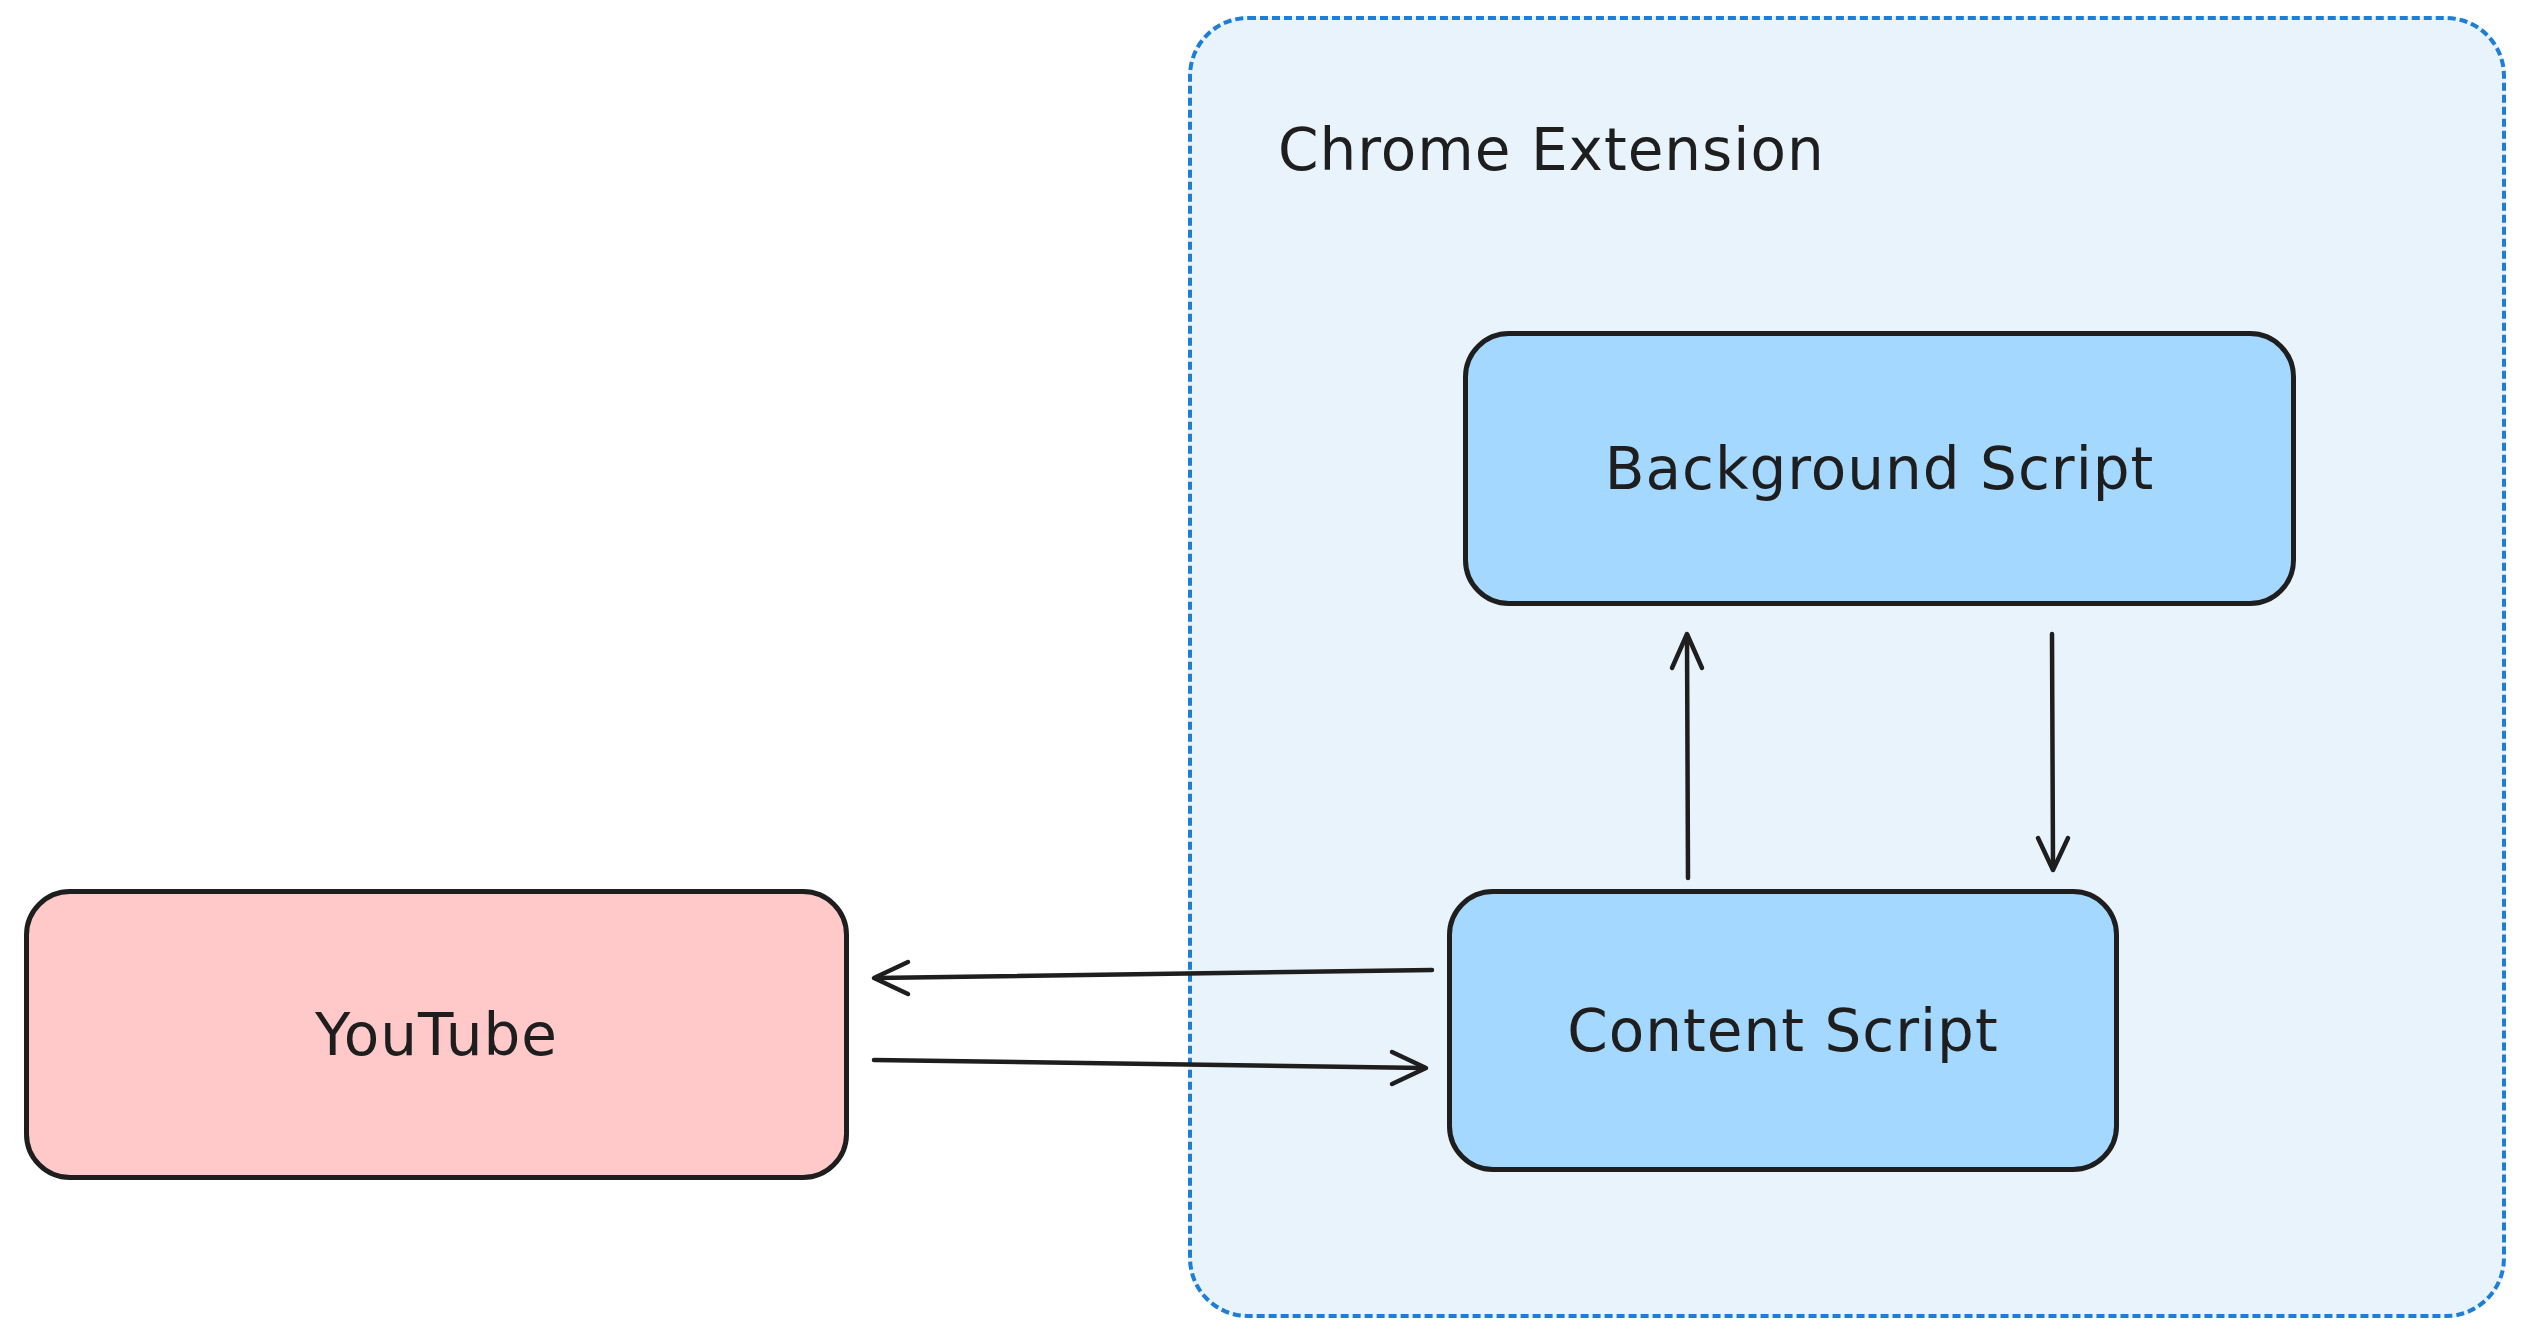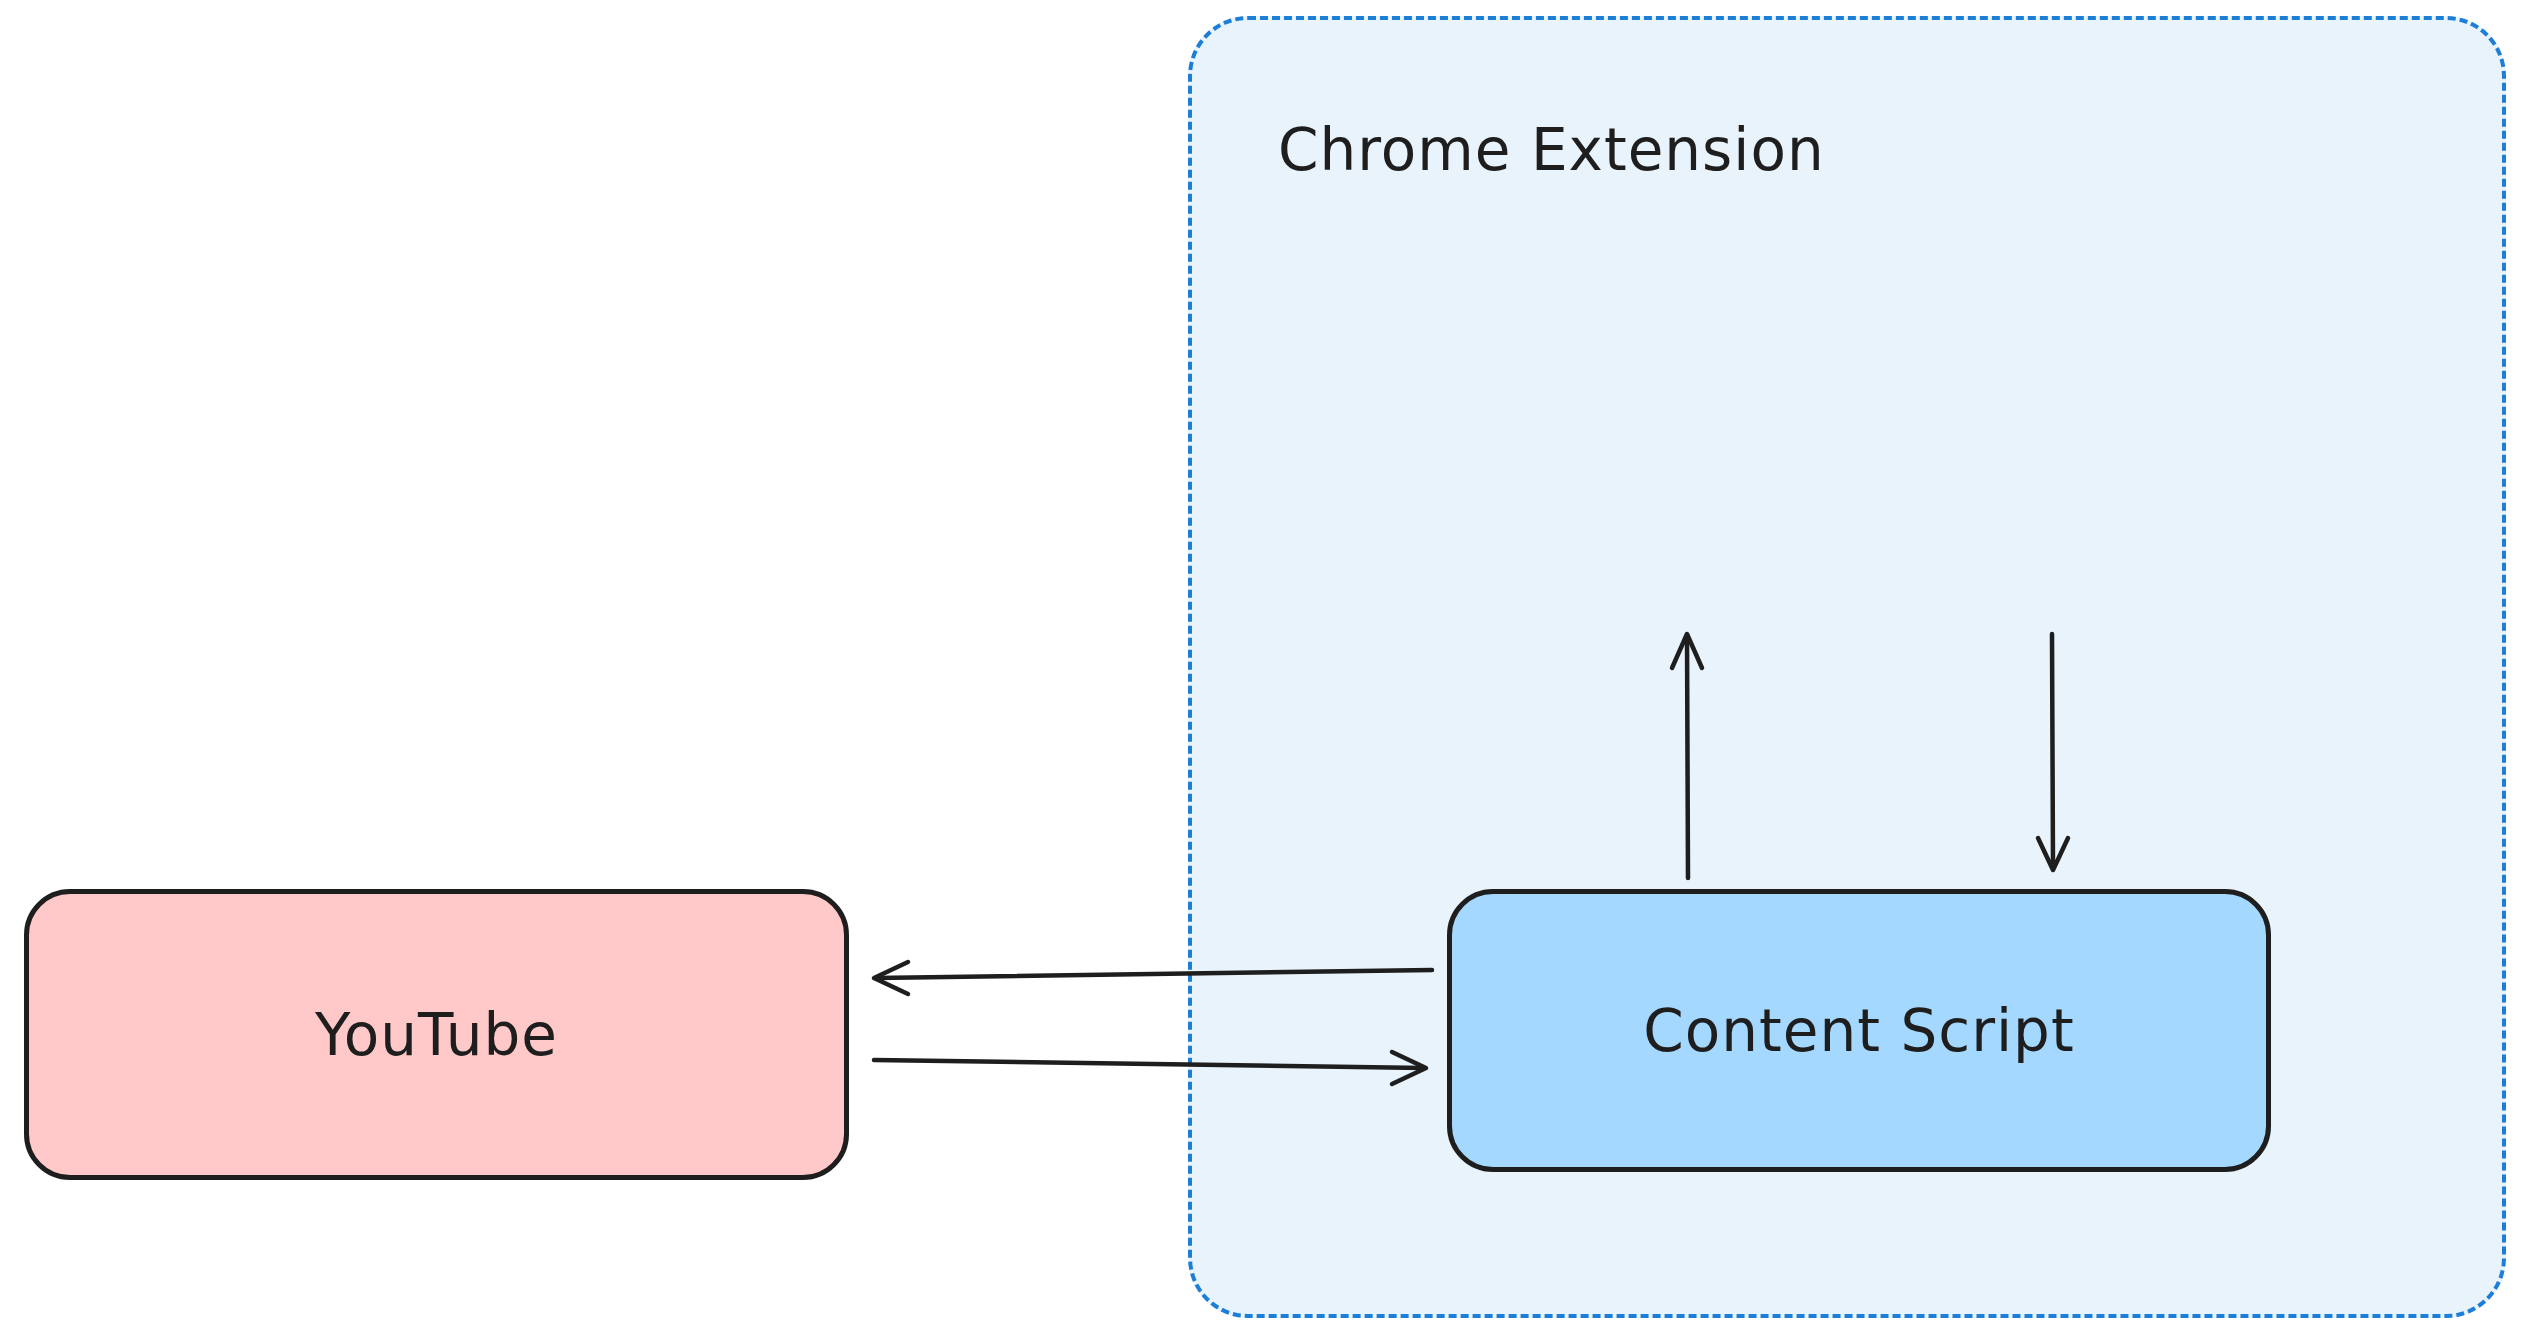"Background Script" div.node { html: none -> <div> <span>Background Script</span> </div> }
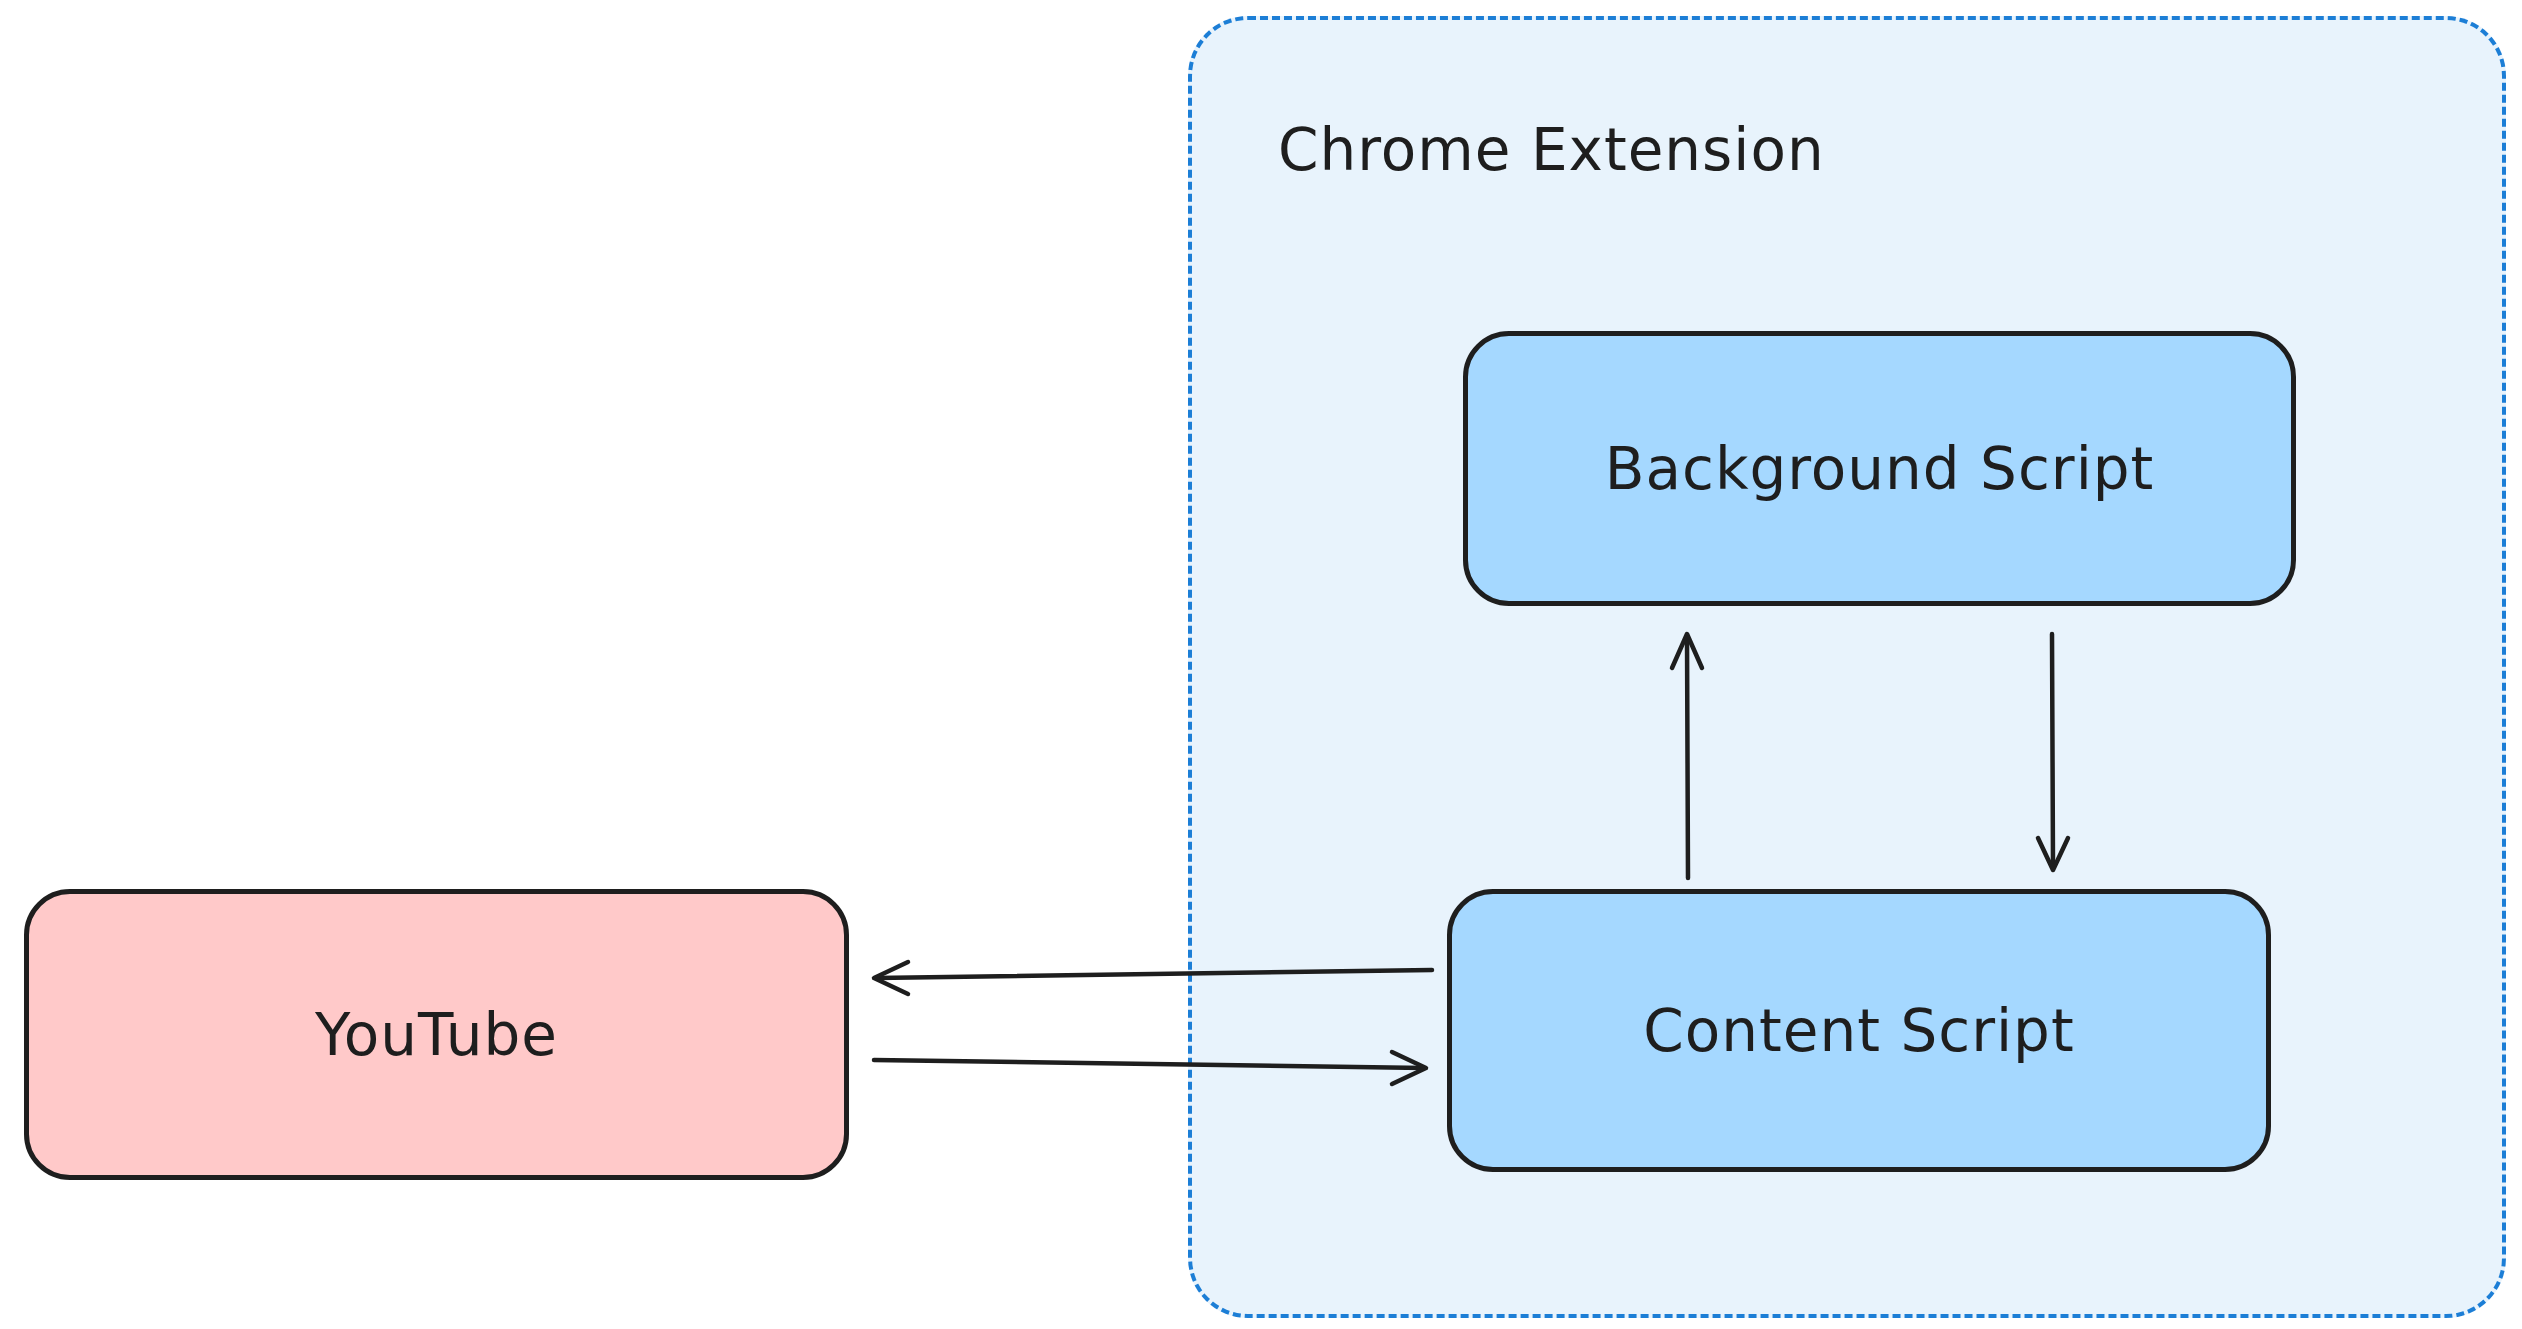"Content Script" .node-content-script { width: 824px -> 672px }
